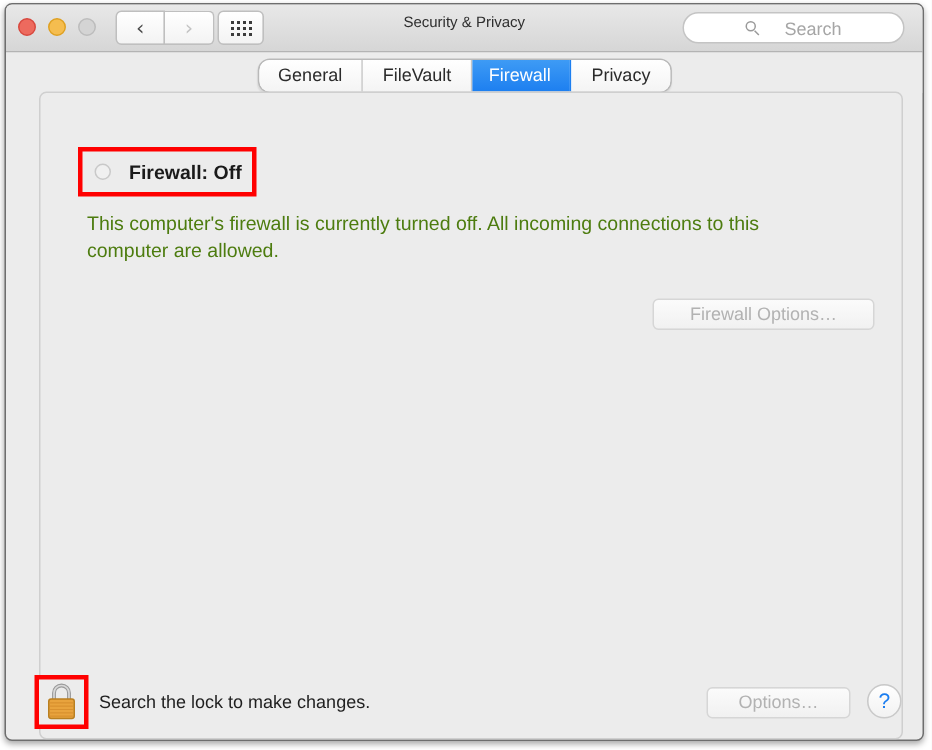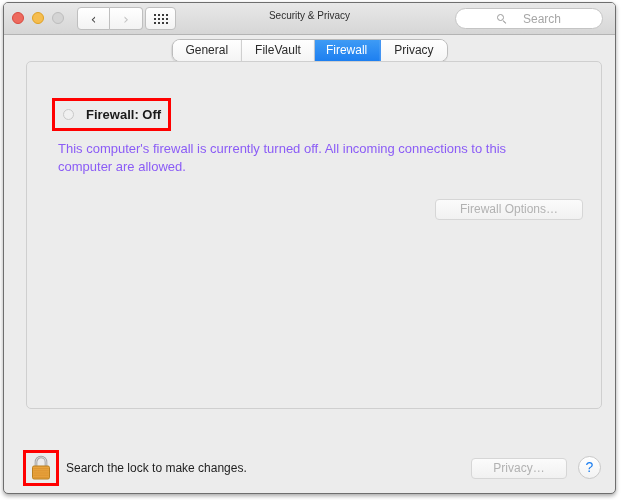"Firewall: Off" .panel { height: 348px -> 432px }
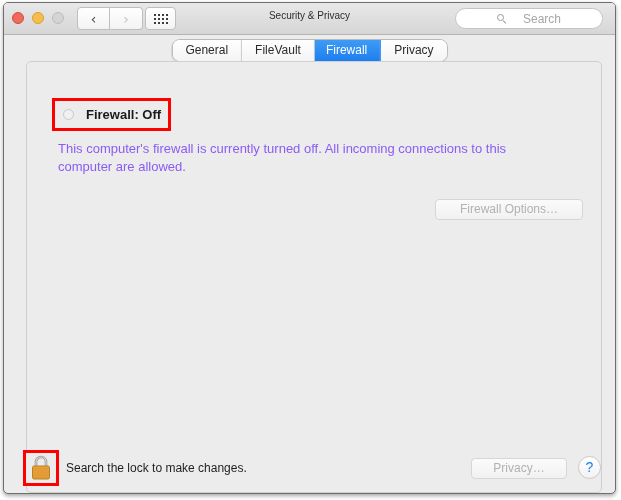"This computer's firewall is currently" .desc { color: #8b5cf6 -> #4d7c0f }
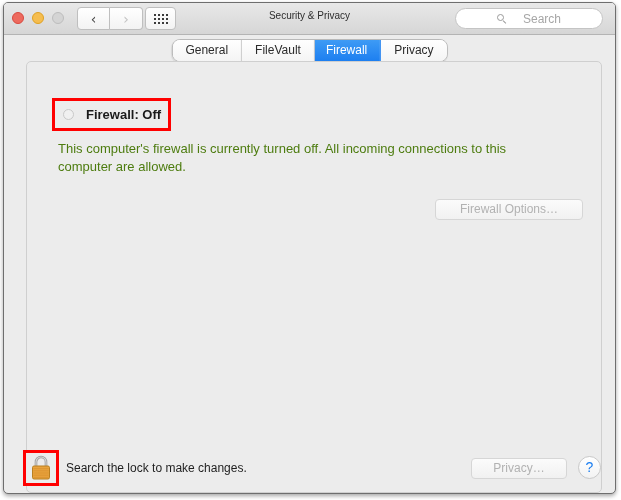"Privacy…" div.btn-advanced { text: Privacy -> Options }
